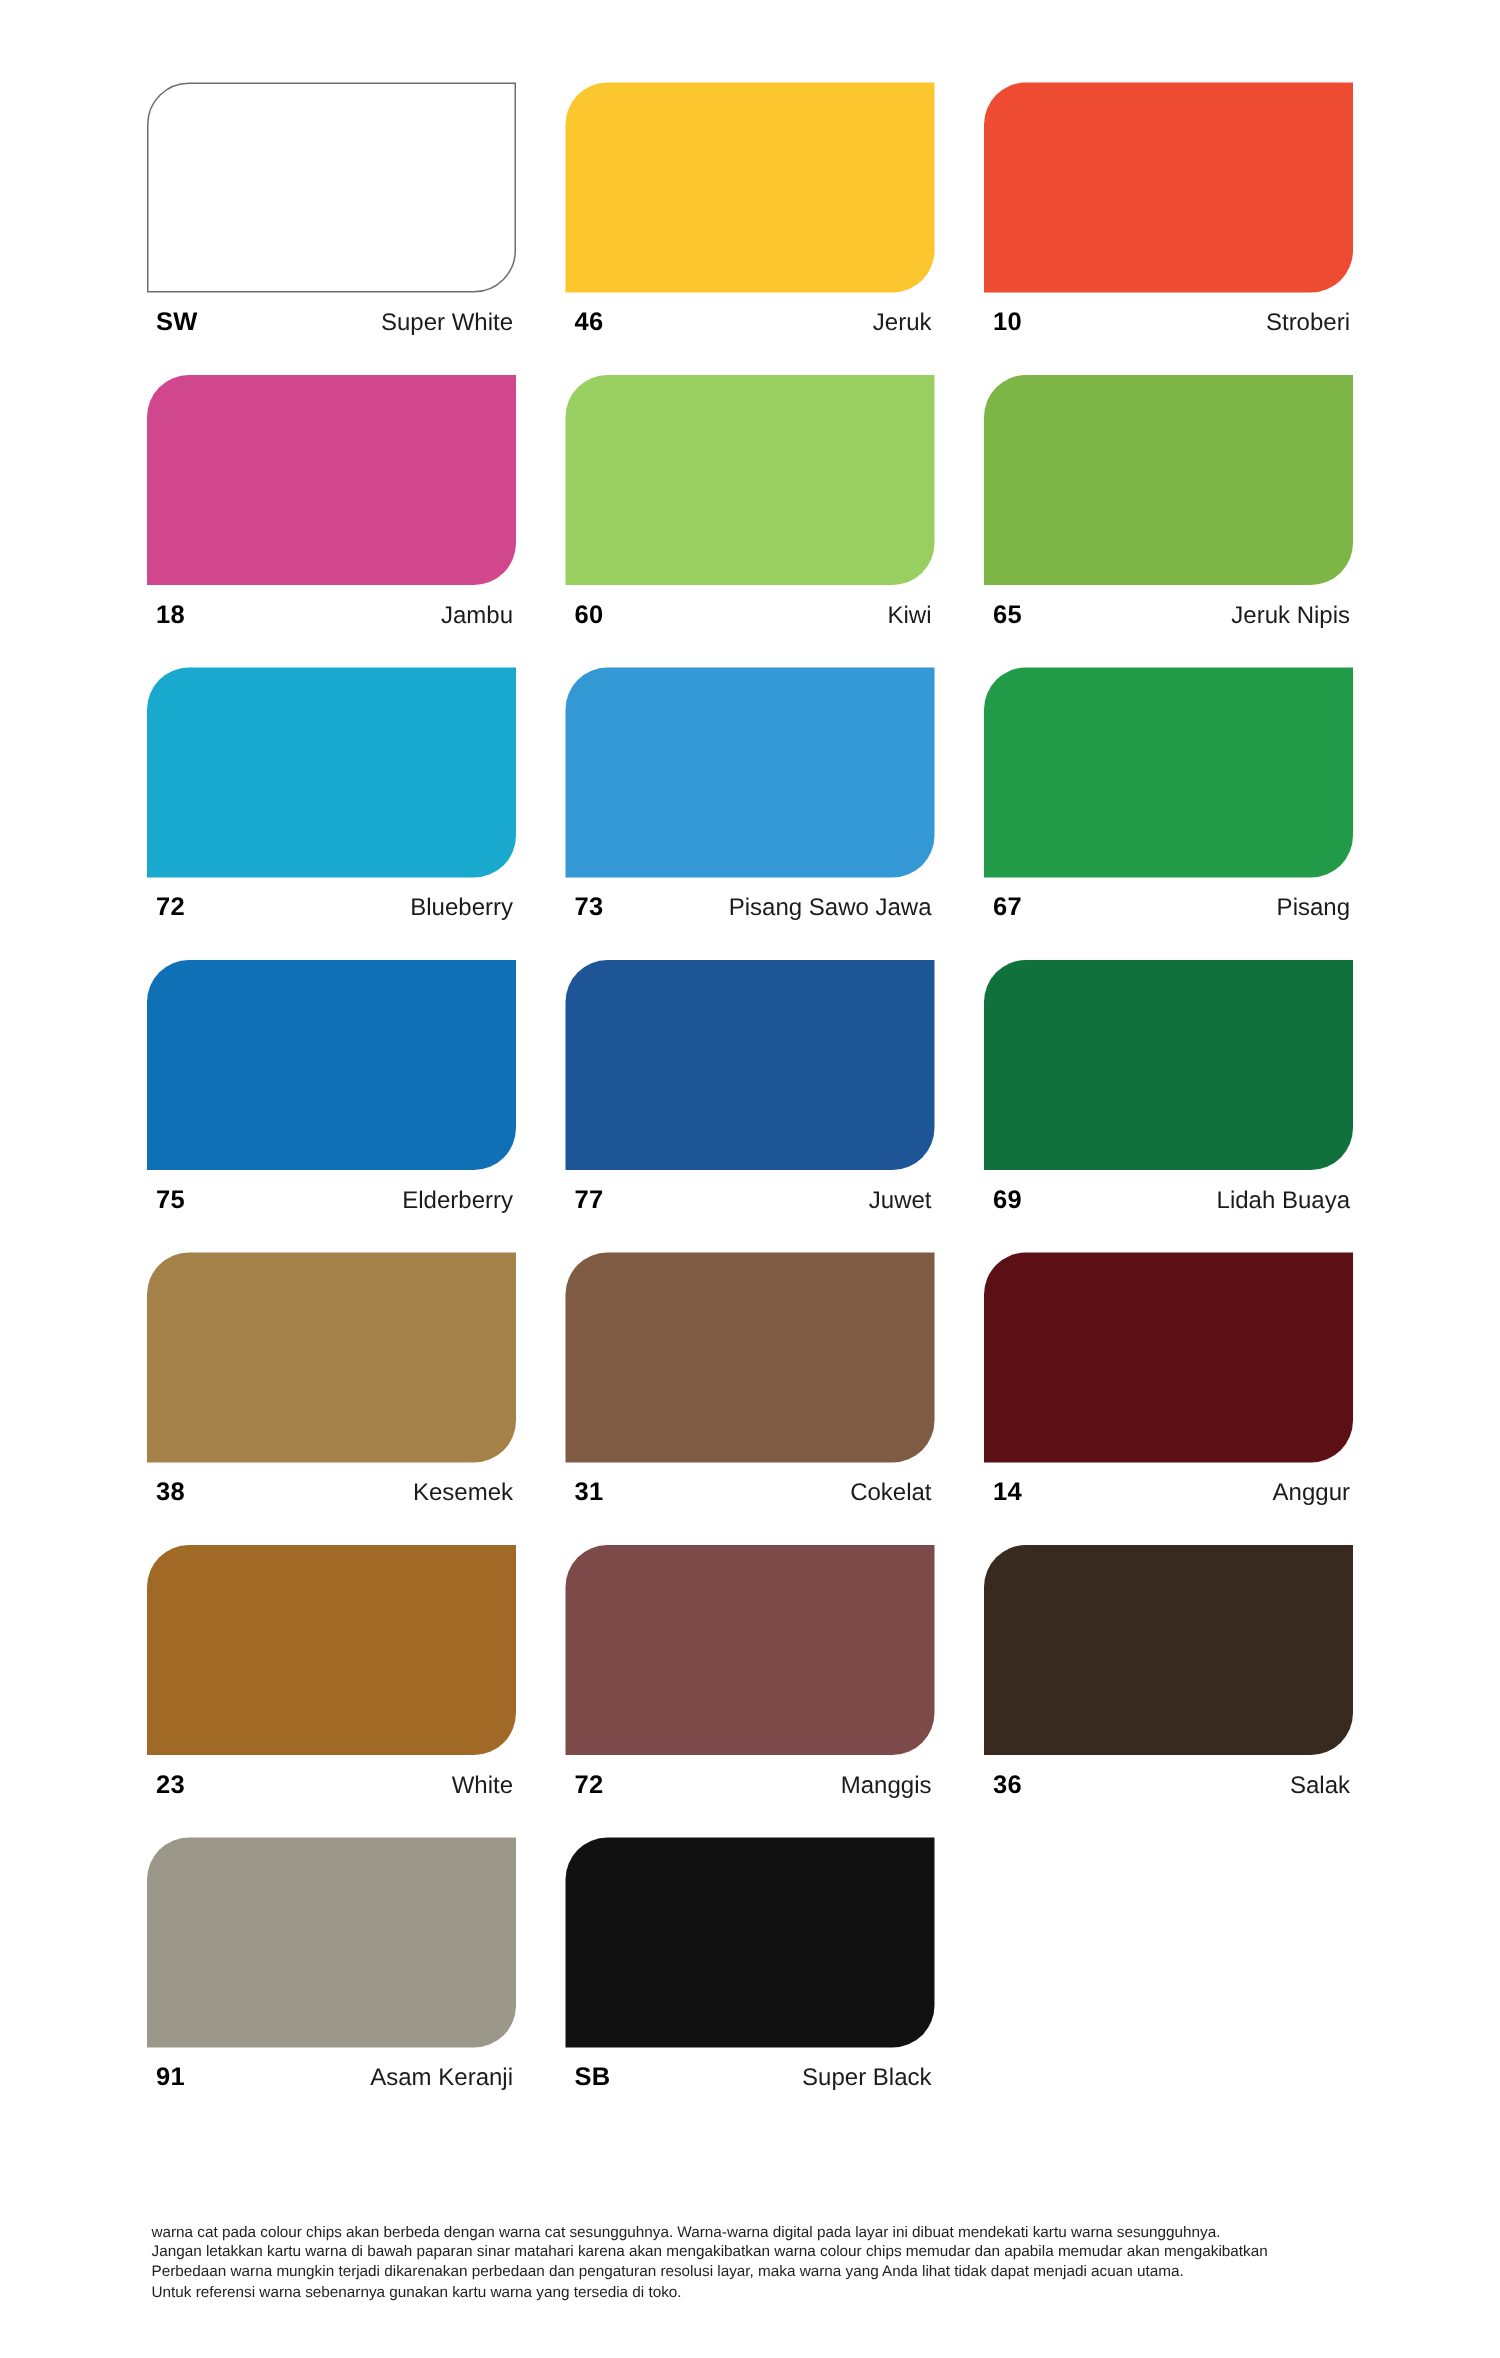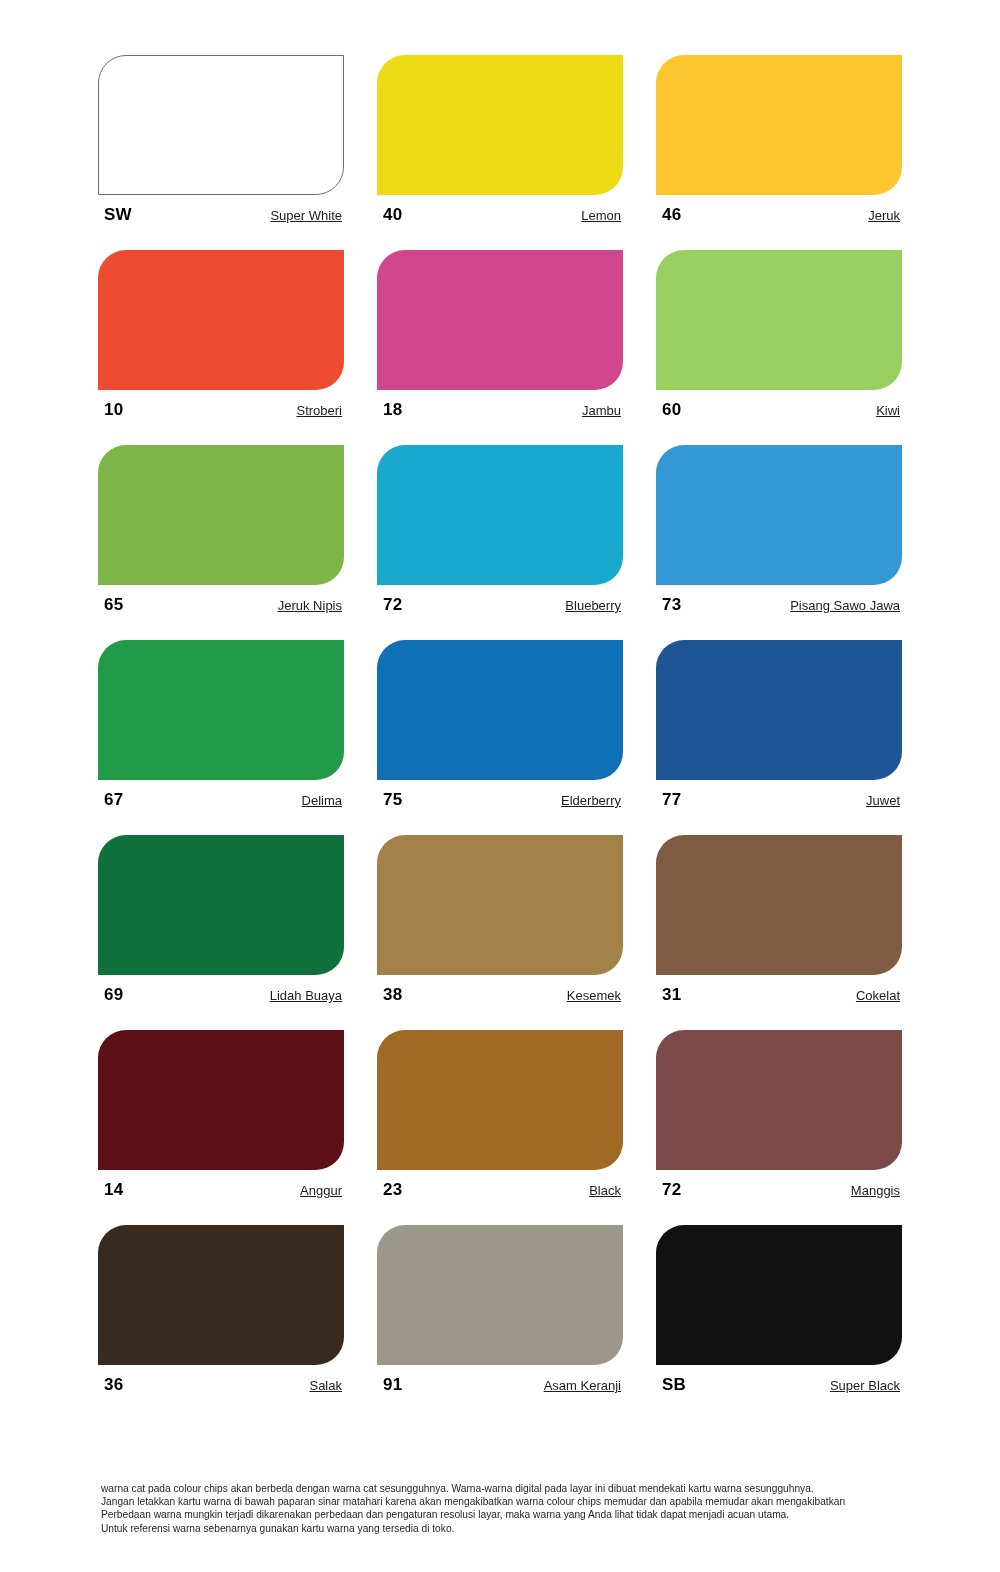"Super White" .swatch-name { font-size: 13px -> 16px; text-decoration: underline -> none }
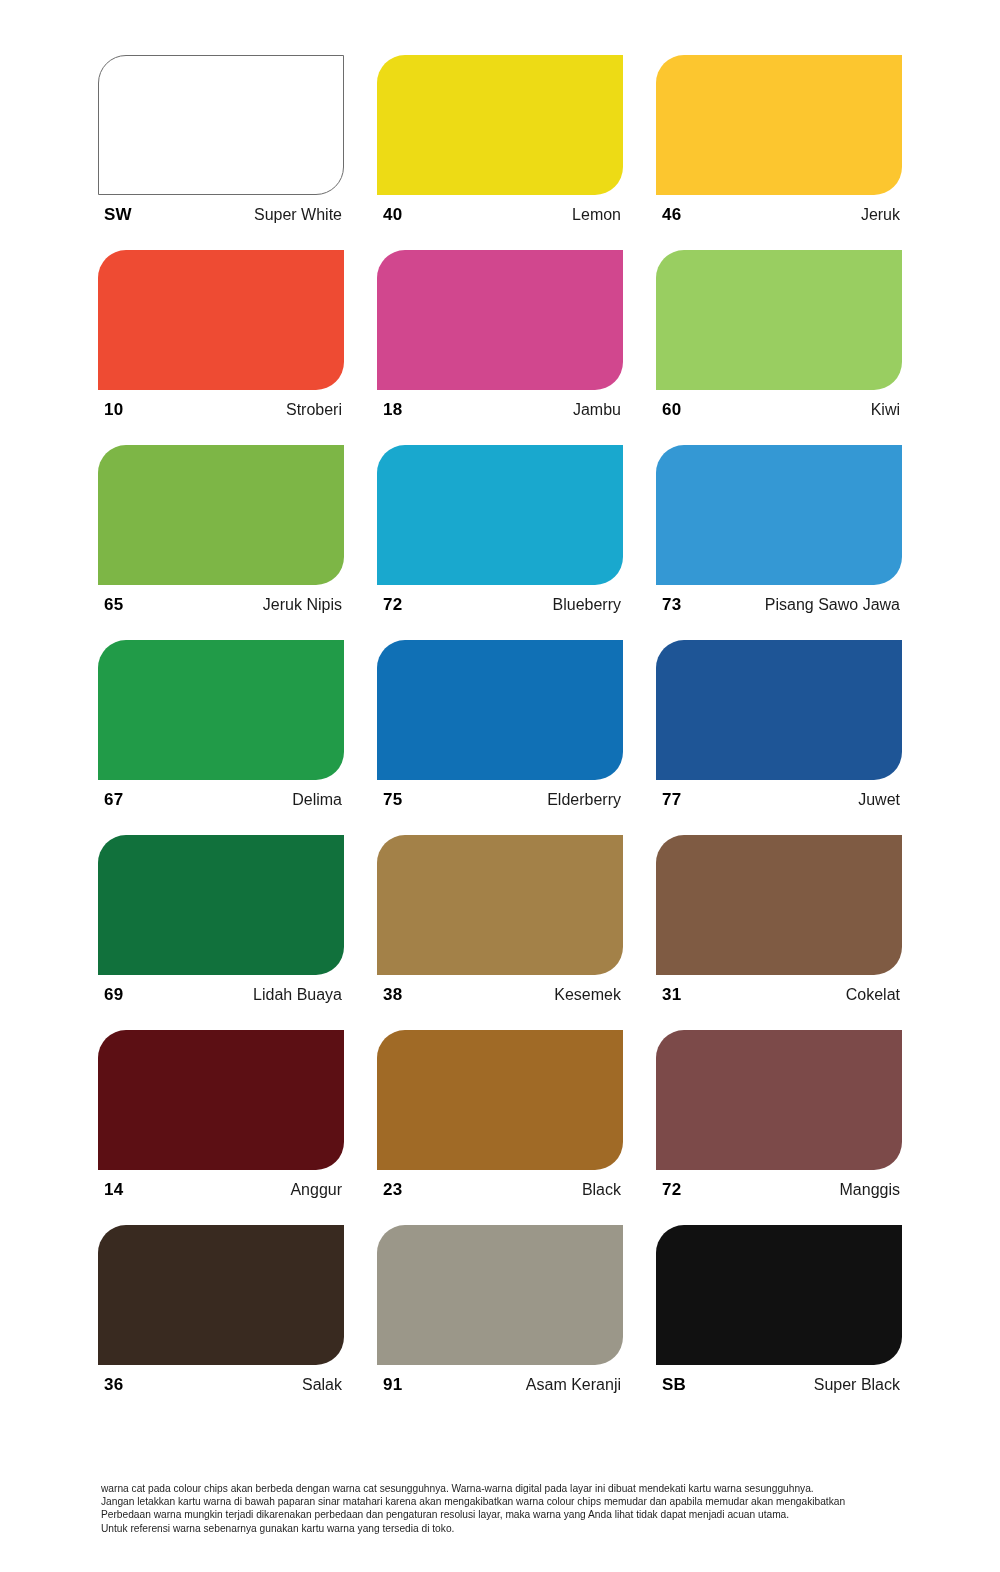"40" div.swatch-cell { html: <div> <div></div> <div> <span>40</span> <span>Lemon</span> </div> </div> -> none }
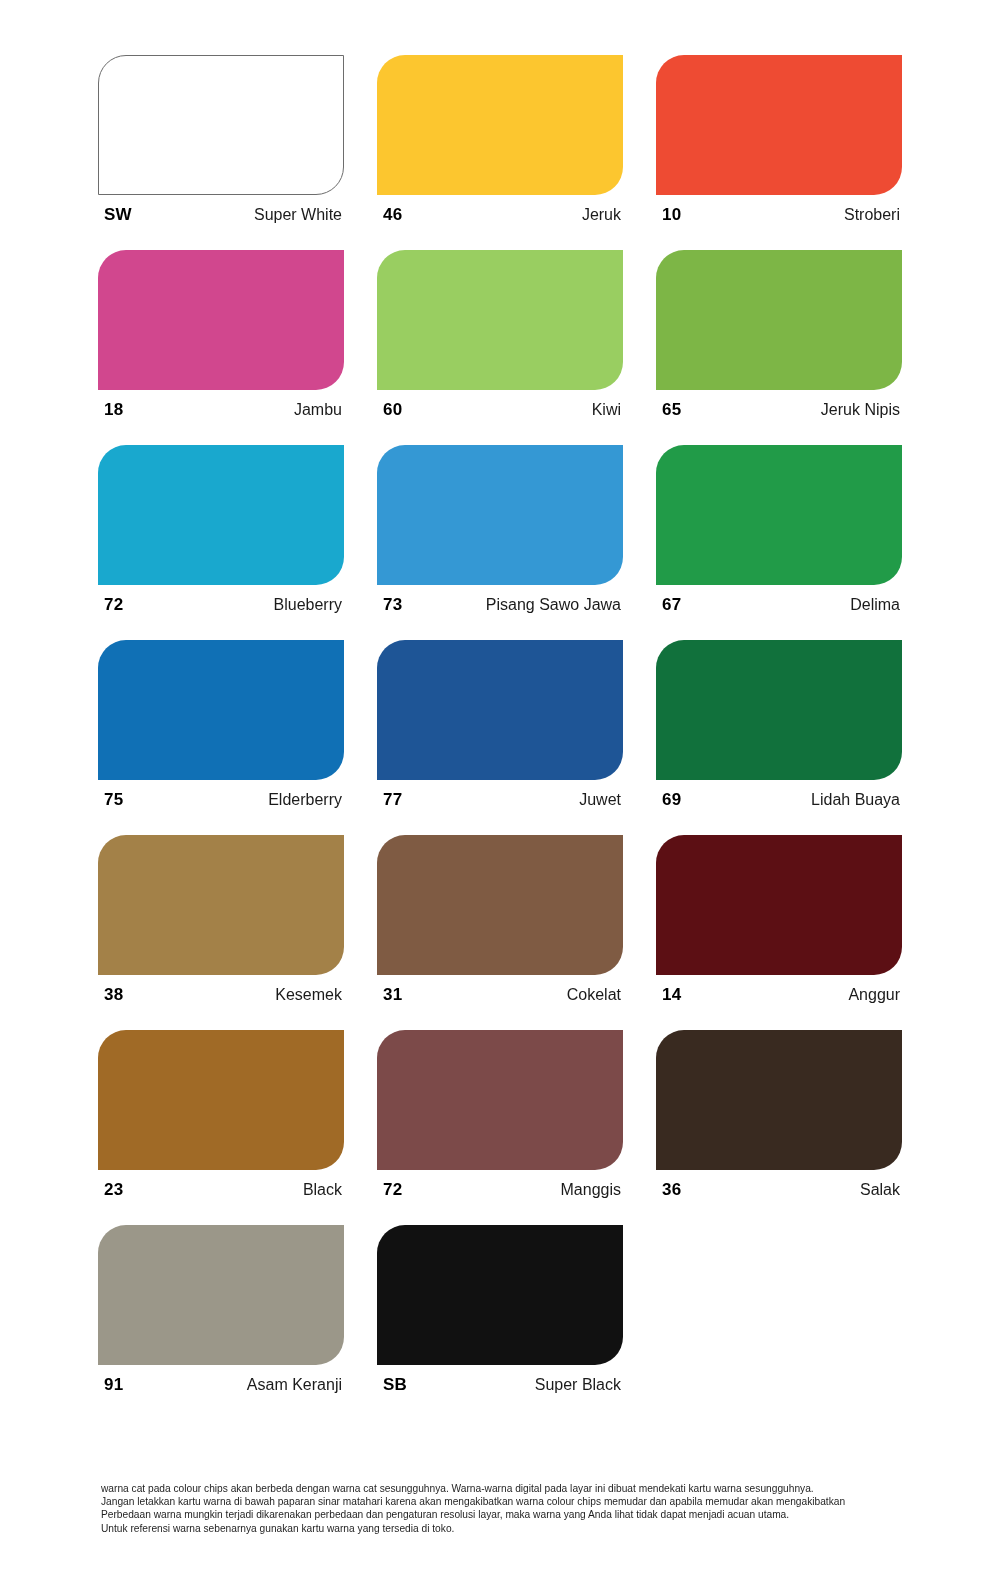"Delima" span.swatch-name { text: Delima -> Pisang }
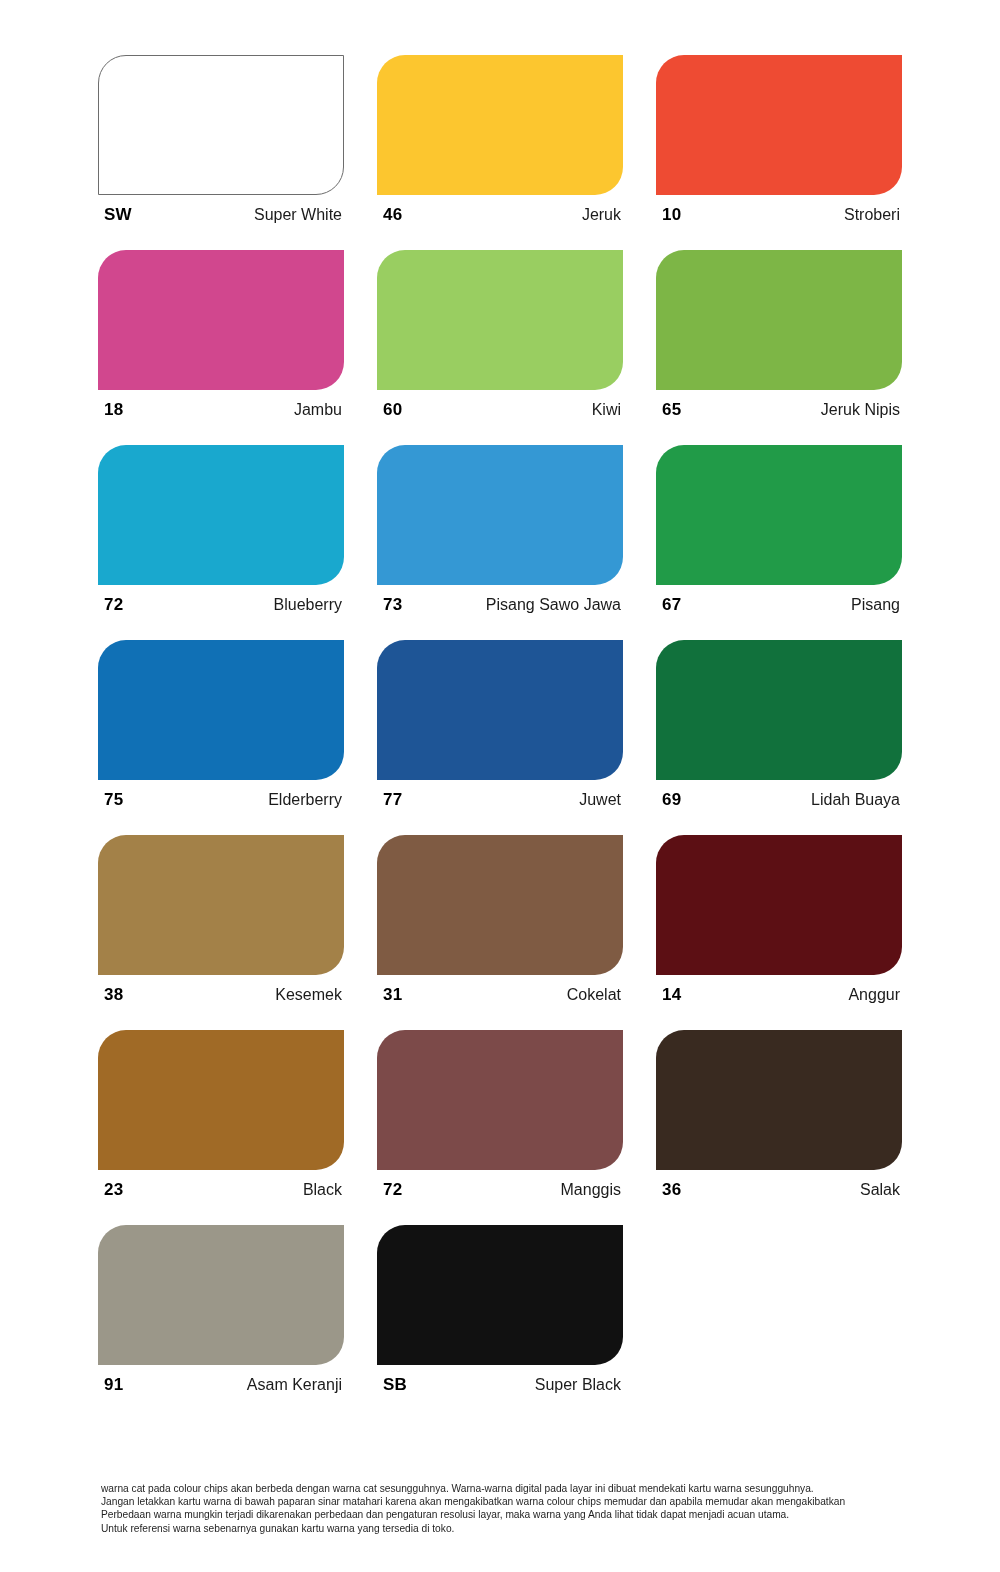"Black" span.swatch-name { text: Black -> White }
